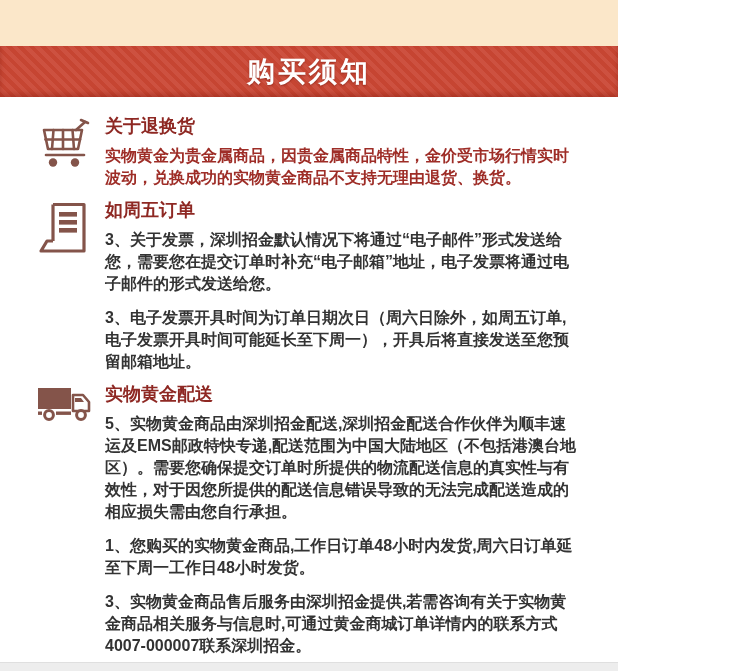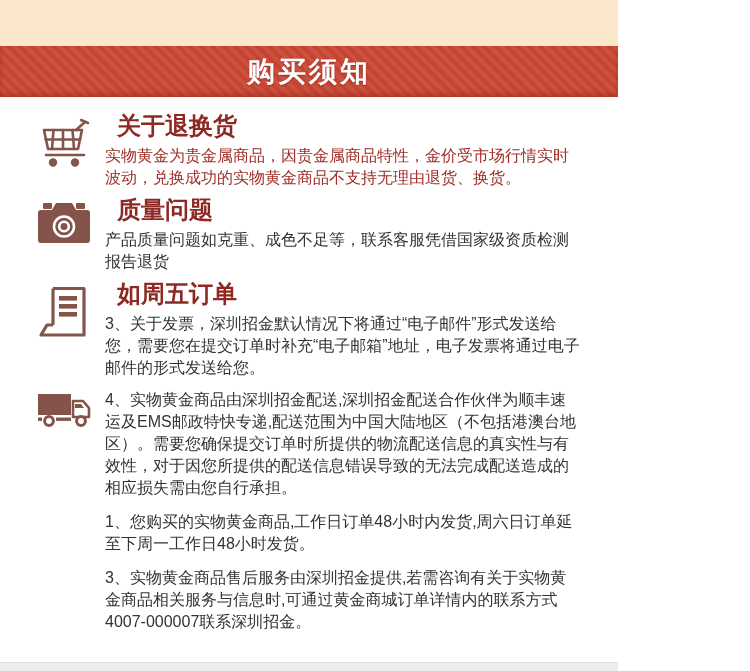"关于退换货" .text-cell h3 { font-size: 24px -> 18px; margin: 0 0 8px 12px -> 0 0 8px 0 }
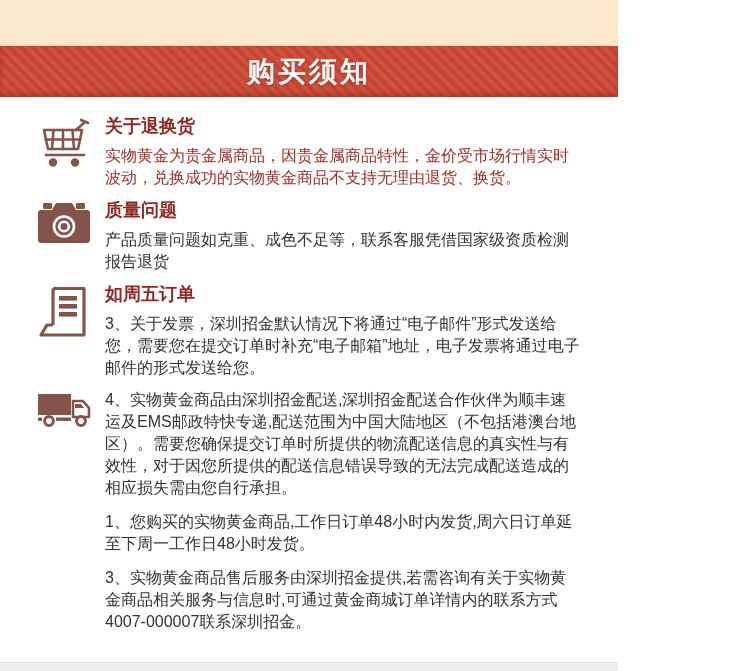"实物黄金为贵金属商品，因贵金属商品特性，金价受市场行情实时波动，兑换成功的实物黄" .text-cell p { font-weight: 400 -> 700 }
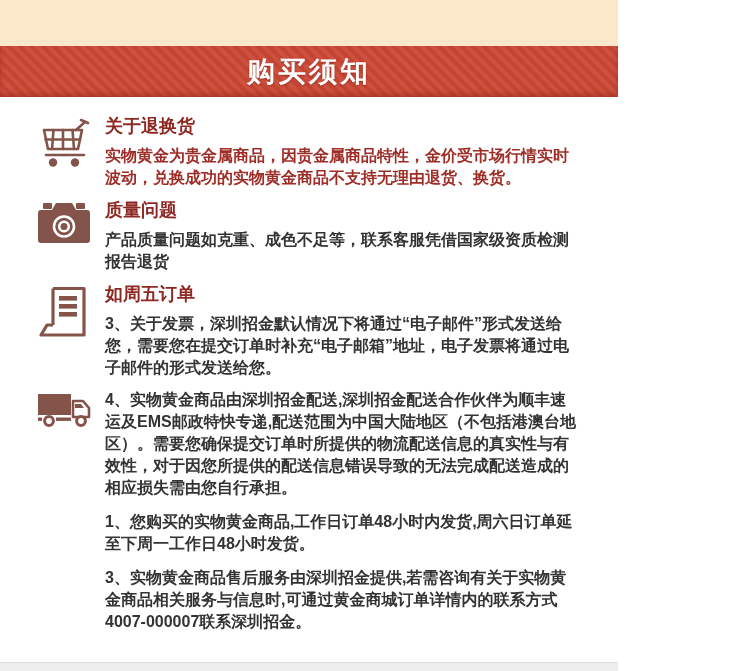"质量问题" div.section { html: <div> <div> <svg> <rect></rect> <rect></rect> <path></path> <rect></rect> <circle></circle> <circle></circle> </svg> </div> <div> <h3>质量问题</h3> <p>产品质量问题如克重、成色不足等，联系客服凭借国家级资质检测报告退货</p> </div> </div> -> none }
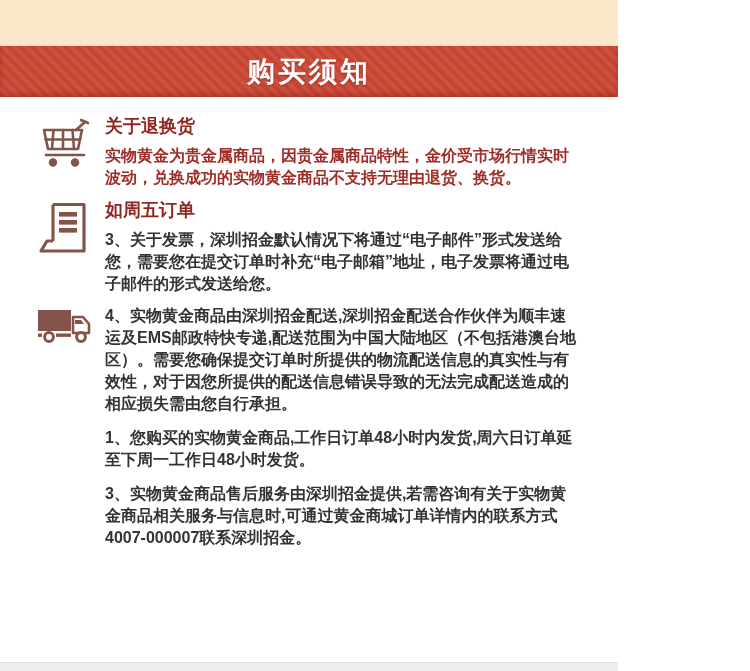"3、电子发票开具时间为订单日期次日（周六日除外，如周五订单,电子发票开具时间可能" p { html: none -> <p>3、电子发票开具时间为订单日期次日（周六日除外，如周五订单,电子发票开具时间可能延长至下周一），开具后将直接发送至您预留邮箱地址。</p> }
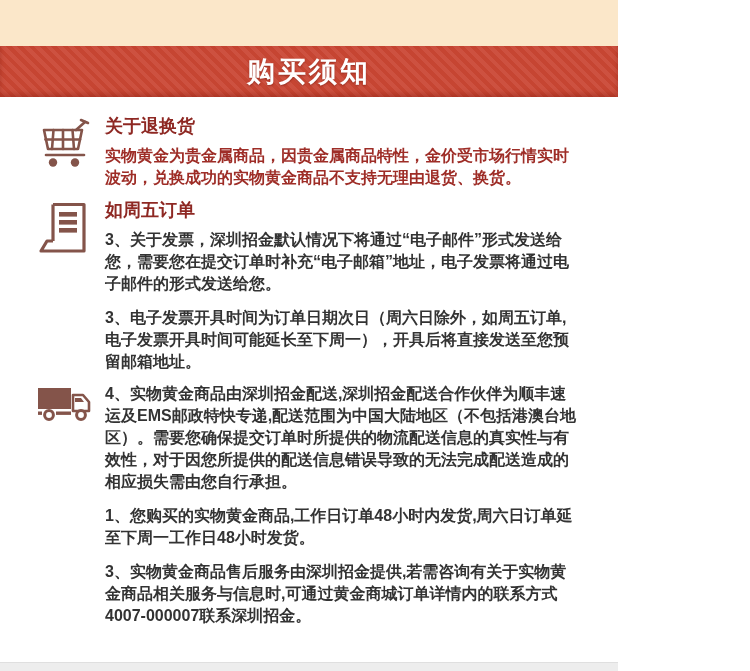"实物黄金配送" h3 { html: none -> <h3>实物黄金配送</h3> }
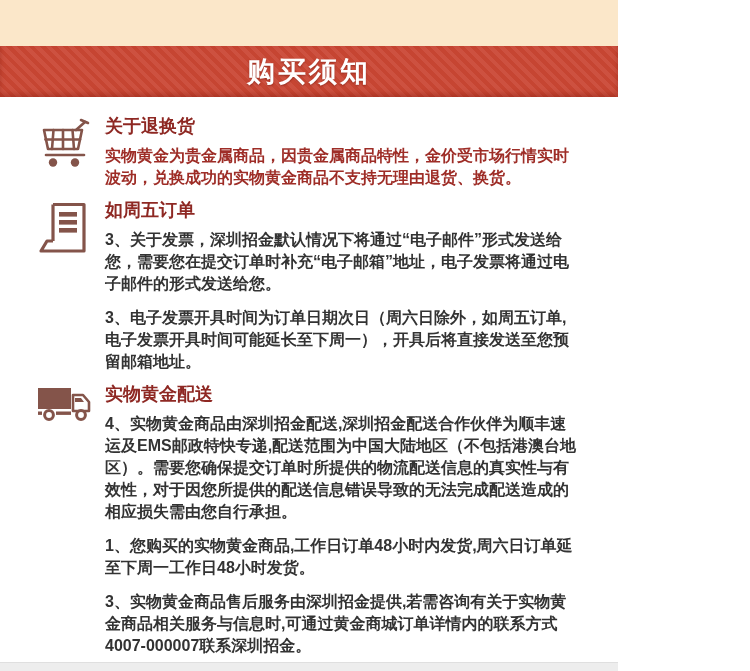"4、实物黄金商品由深圳招金配送,深圳招金配送合作伙伴为顺丰速运及EMS邮政特快专" p { text: 4 -> 5 }
